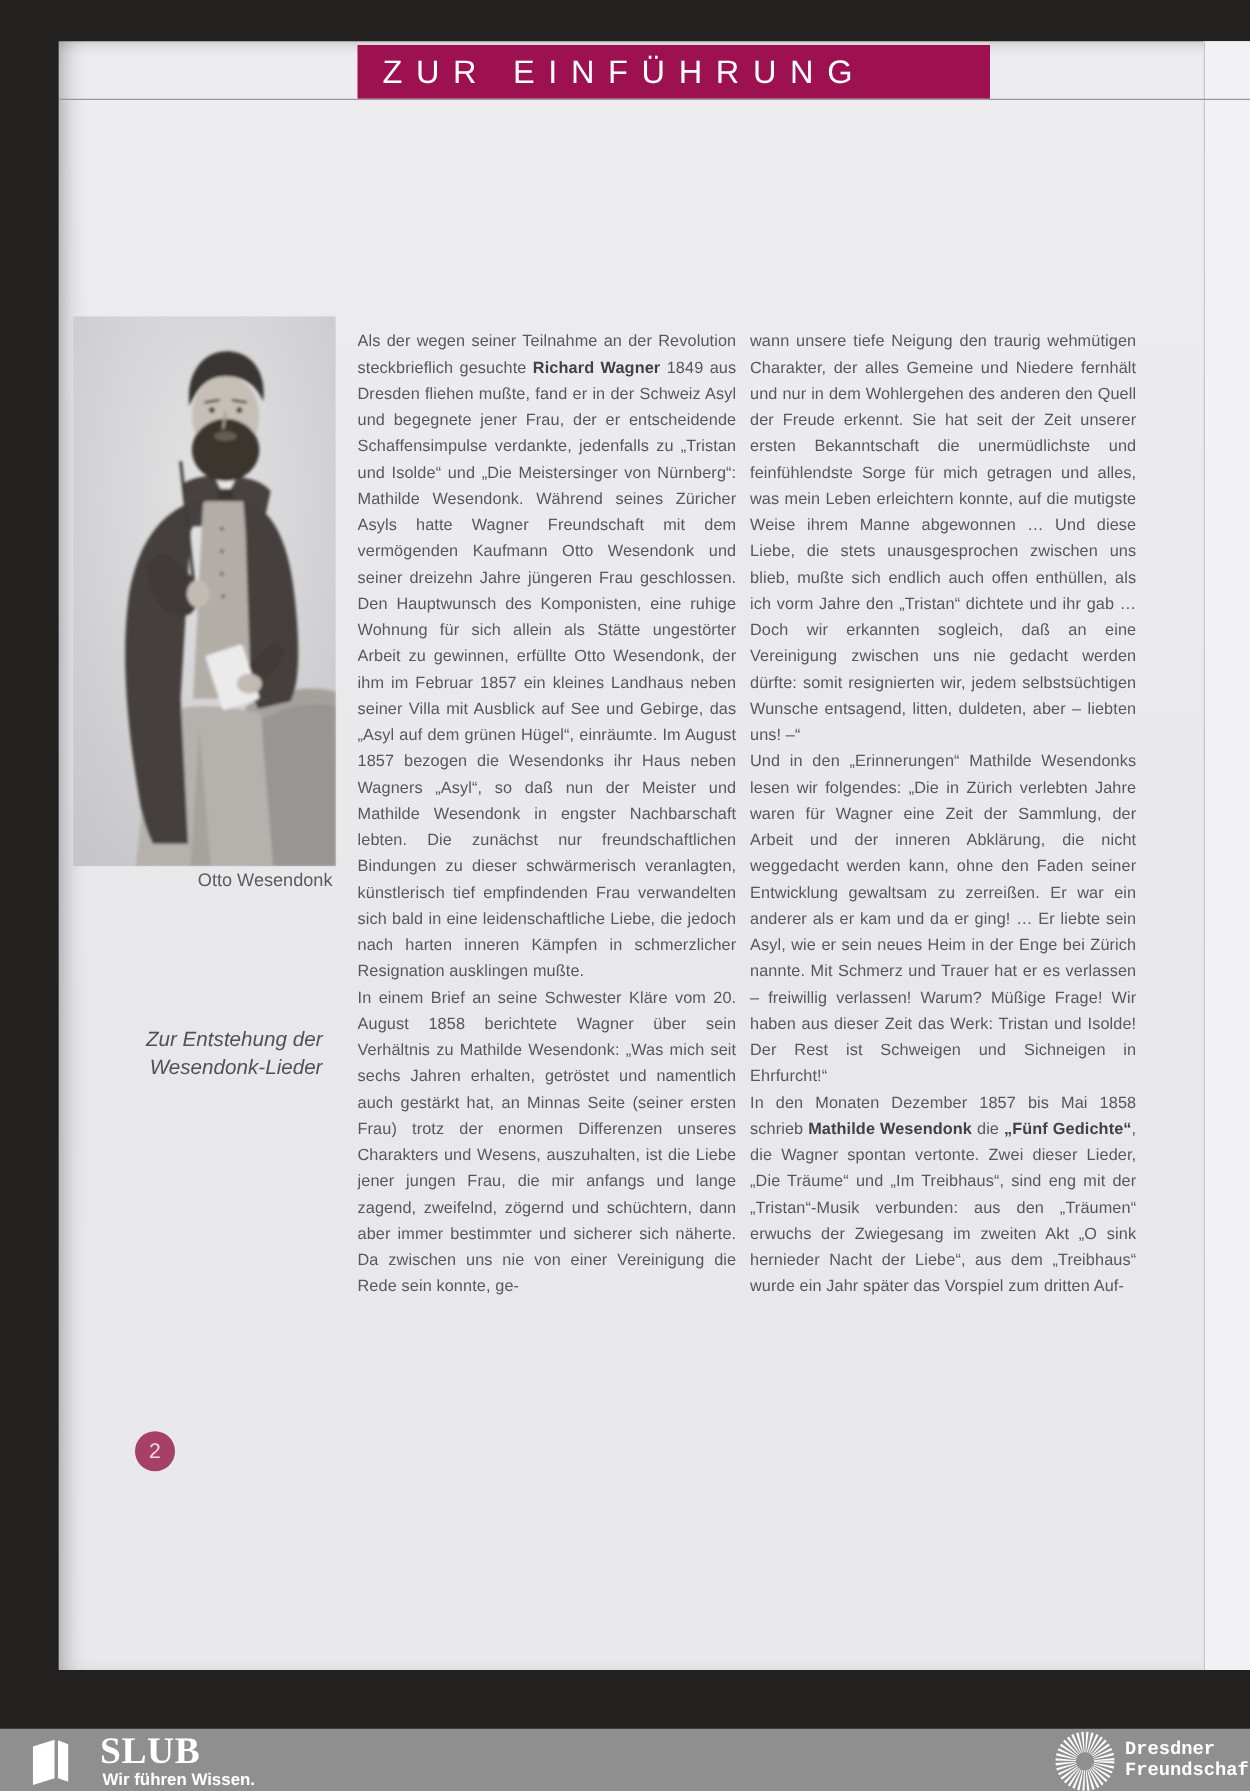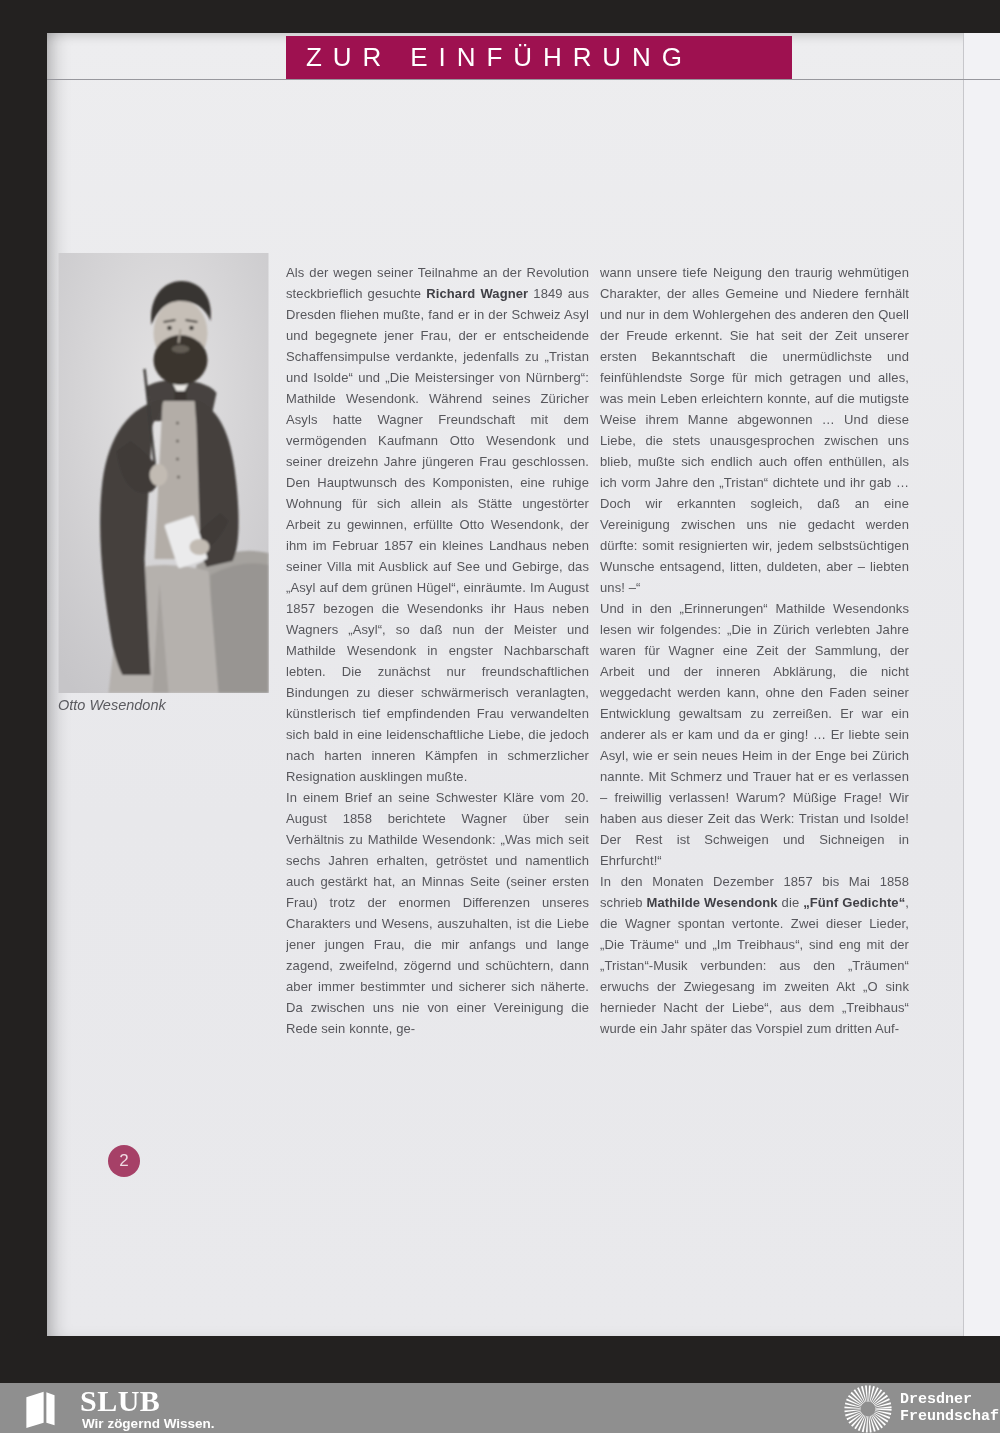"Otto Wesendonk" .photo-caption { font-style: italic -> none; text-align: left -> right }
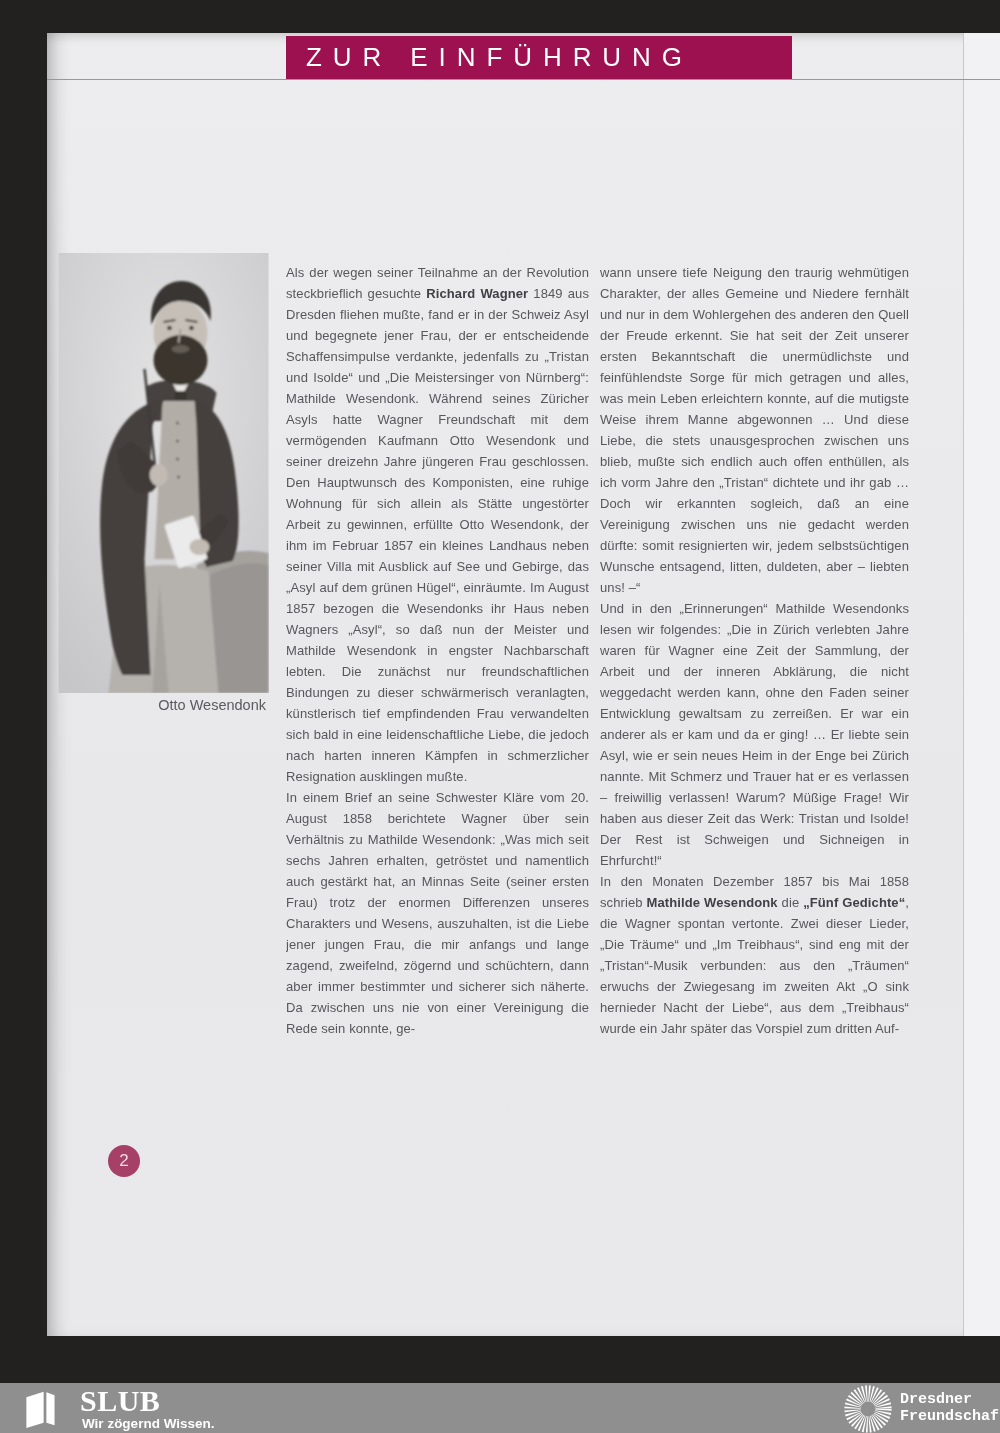"Zur Entstehung der" div.side-label { html: none -> <div> <span>Zur Entstehung der</span><br> <span>Wesendonk-Lieder</span> </div> }
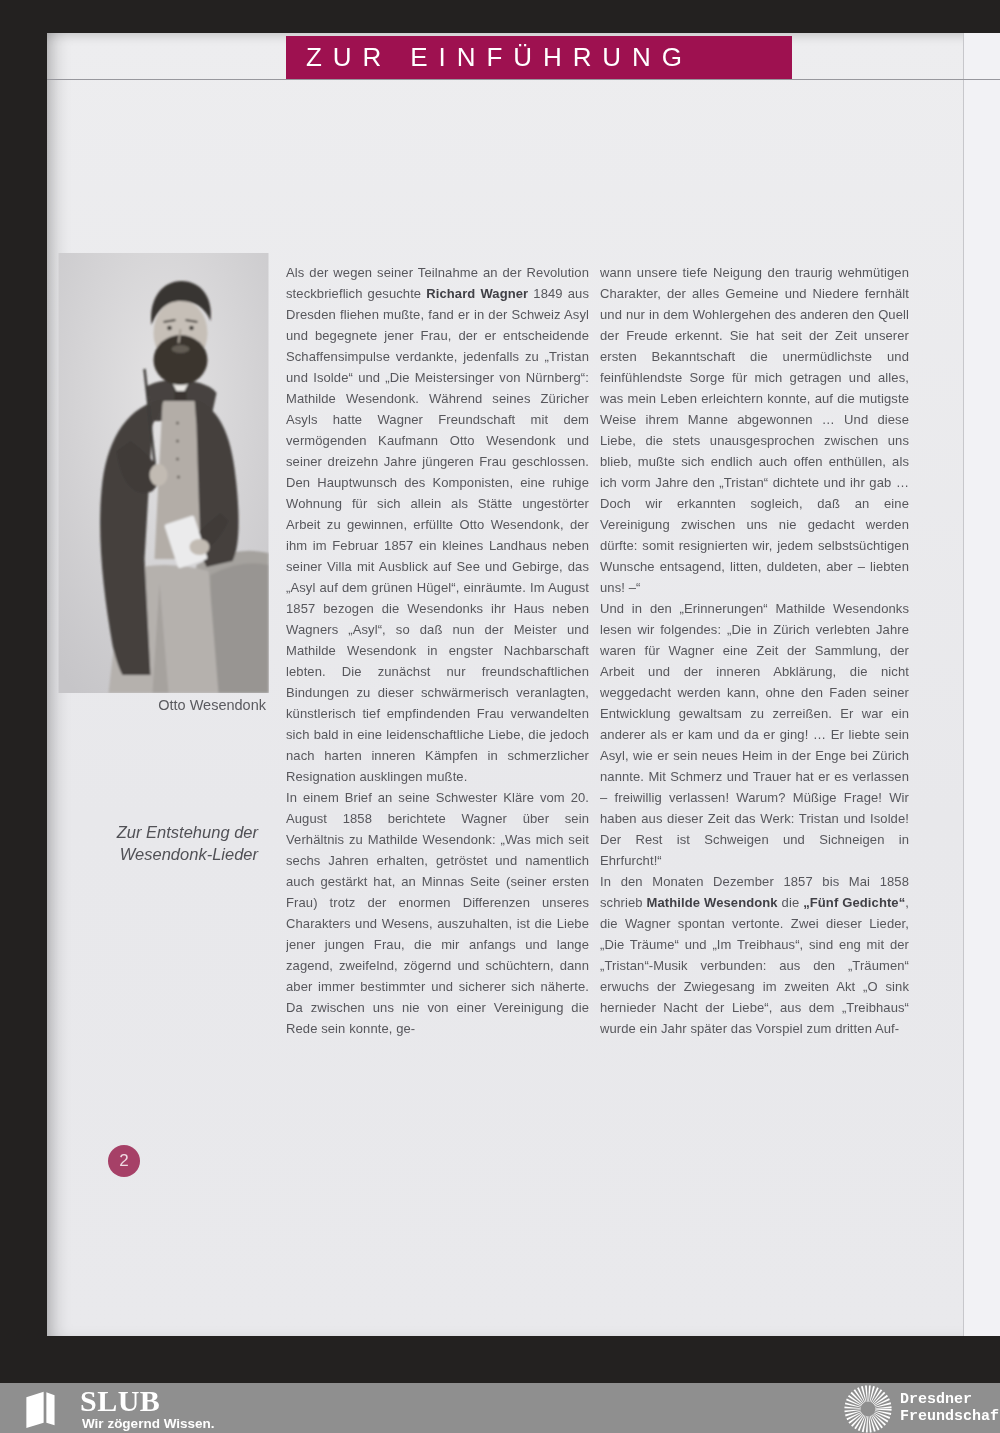"Wir zögernd Wissen." span.slub-tagline { text: zögernd -> führen }
